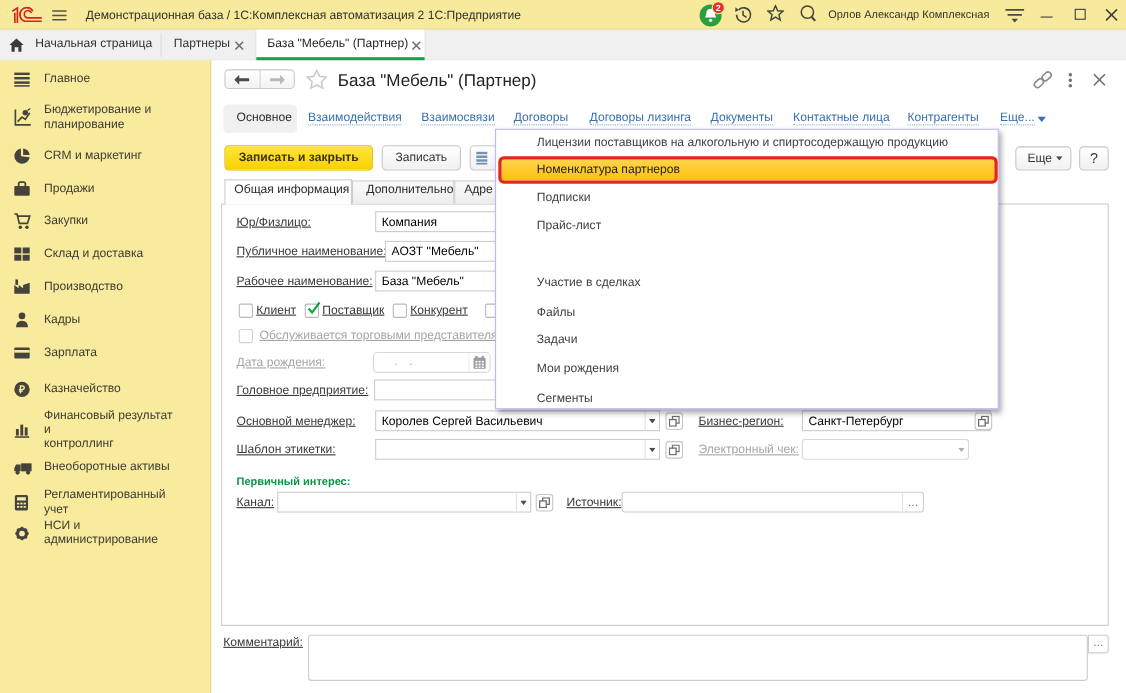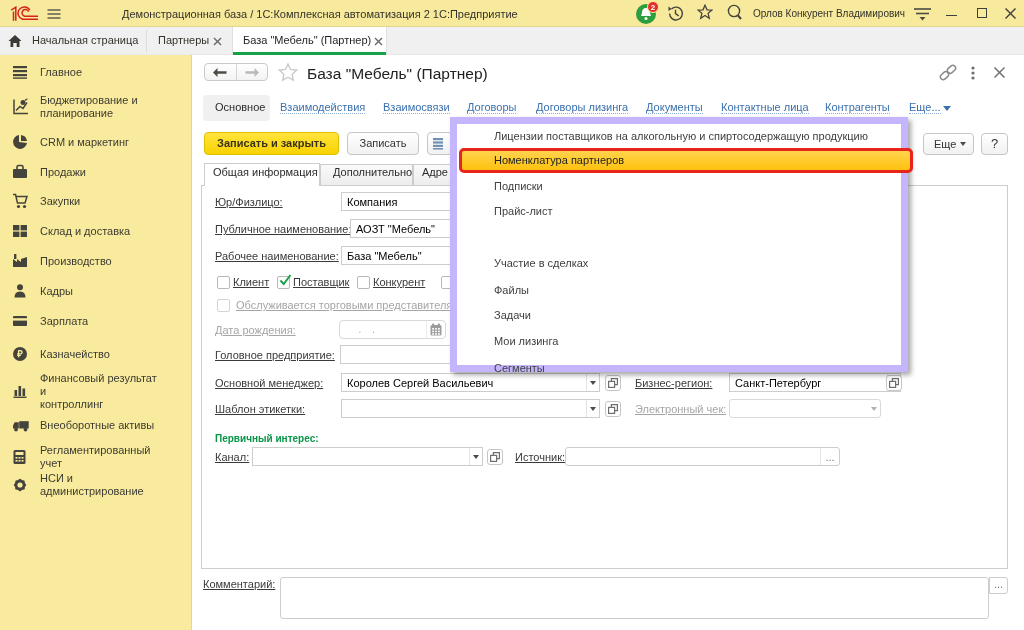"Демонстрационная база / 1С:Комплексная" #topbar .title { margin-left: 44px -> none }
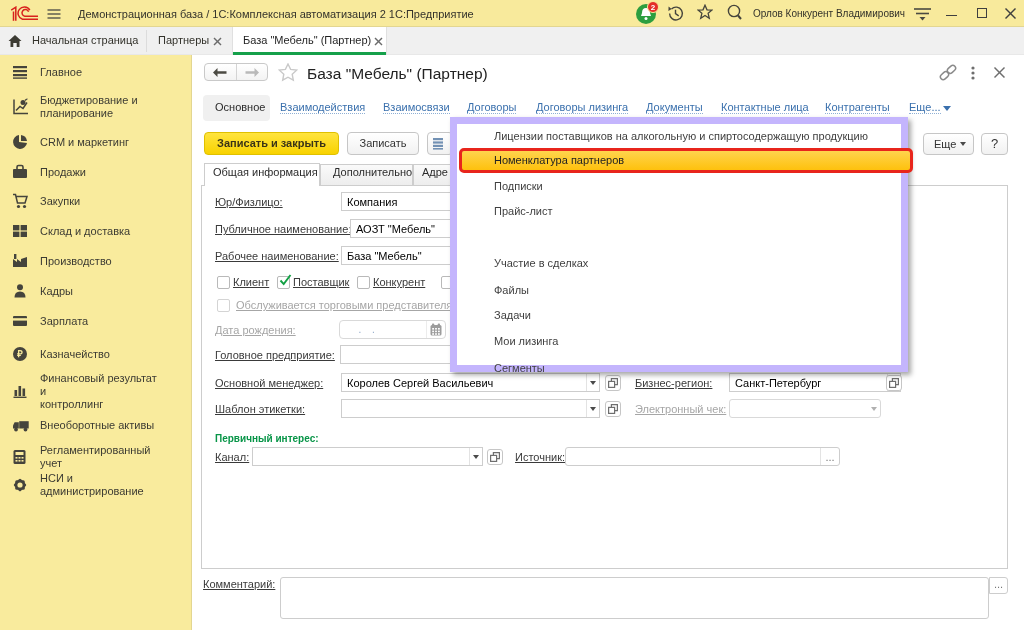"Орлов Конкурент Владимирович" div.uname { text: Конкурент Владимирович -> Александр Комплексная }
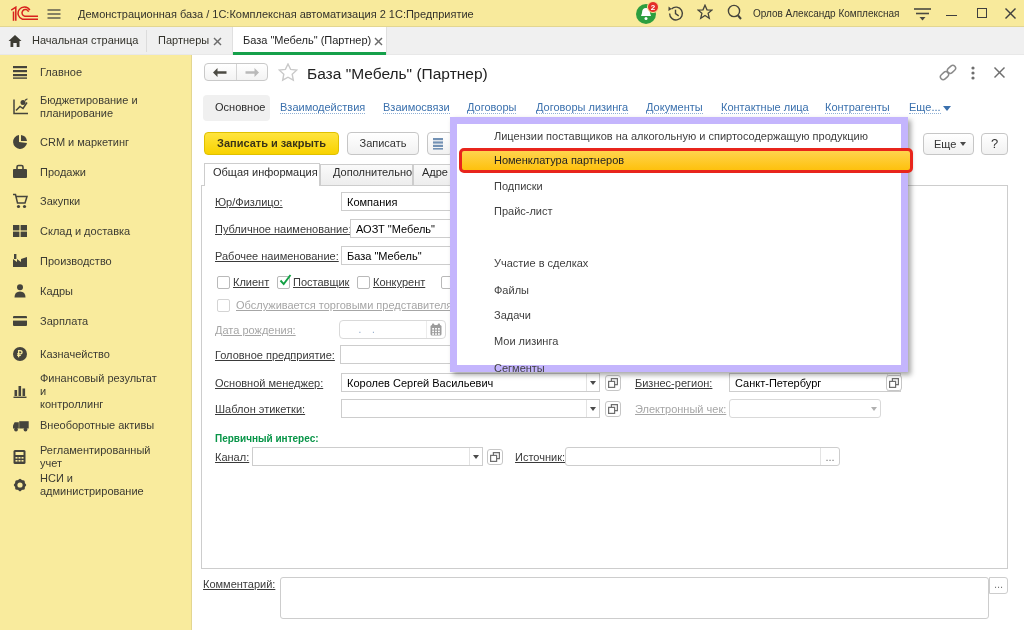"Лицензии поставщиков на алкогольную и" div.abs { border: 7px solid #c4b5fd -> 1px solid #c4b5fd }
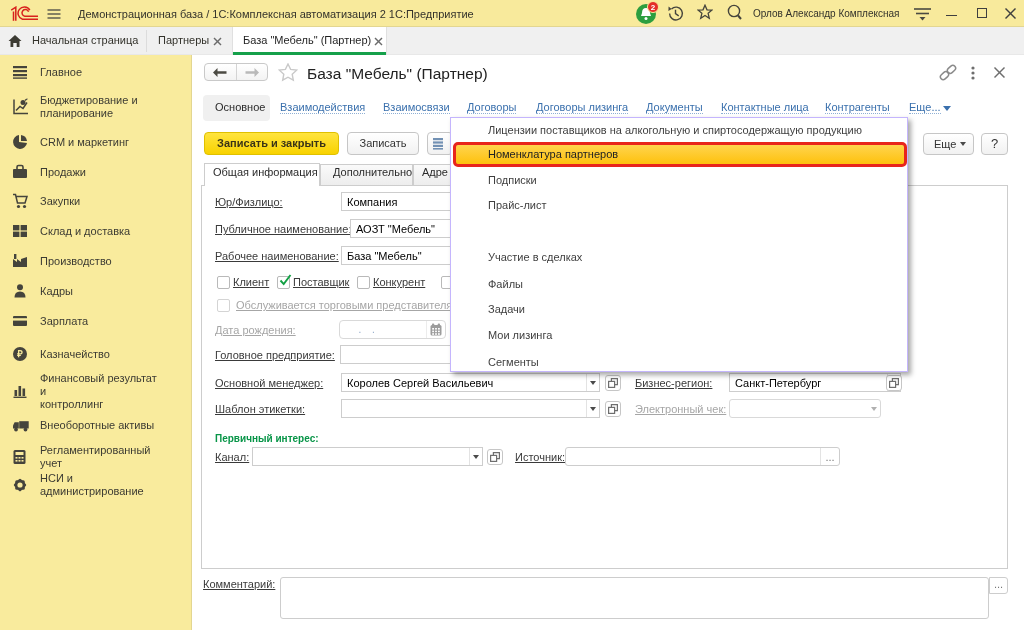"Мои лизинга" div { text: лизинга -> рождения }
